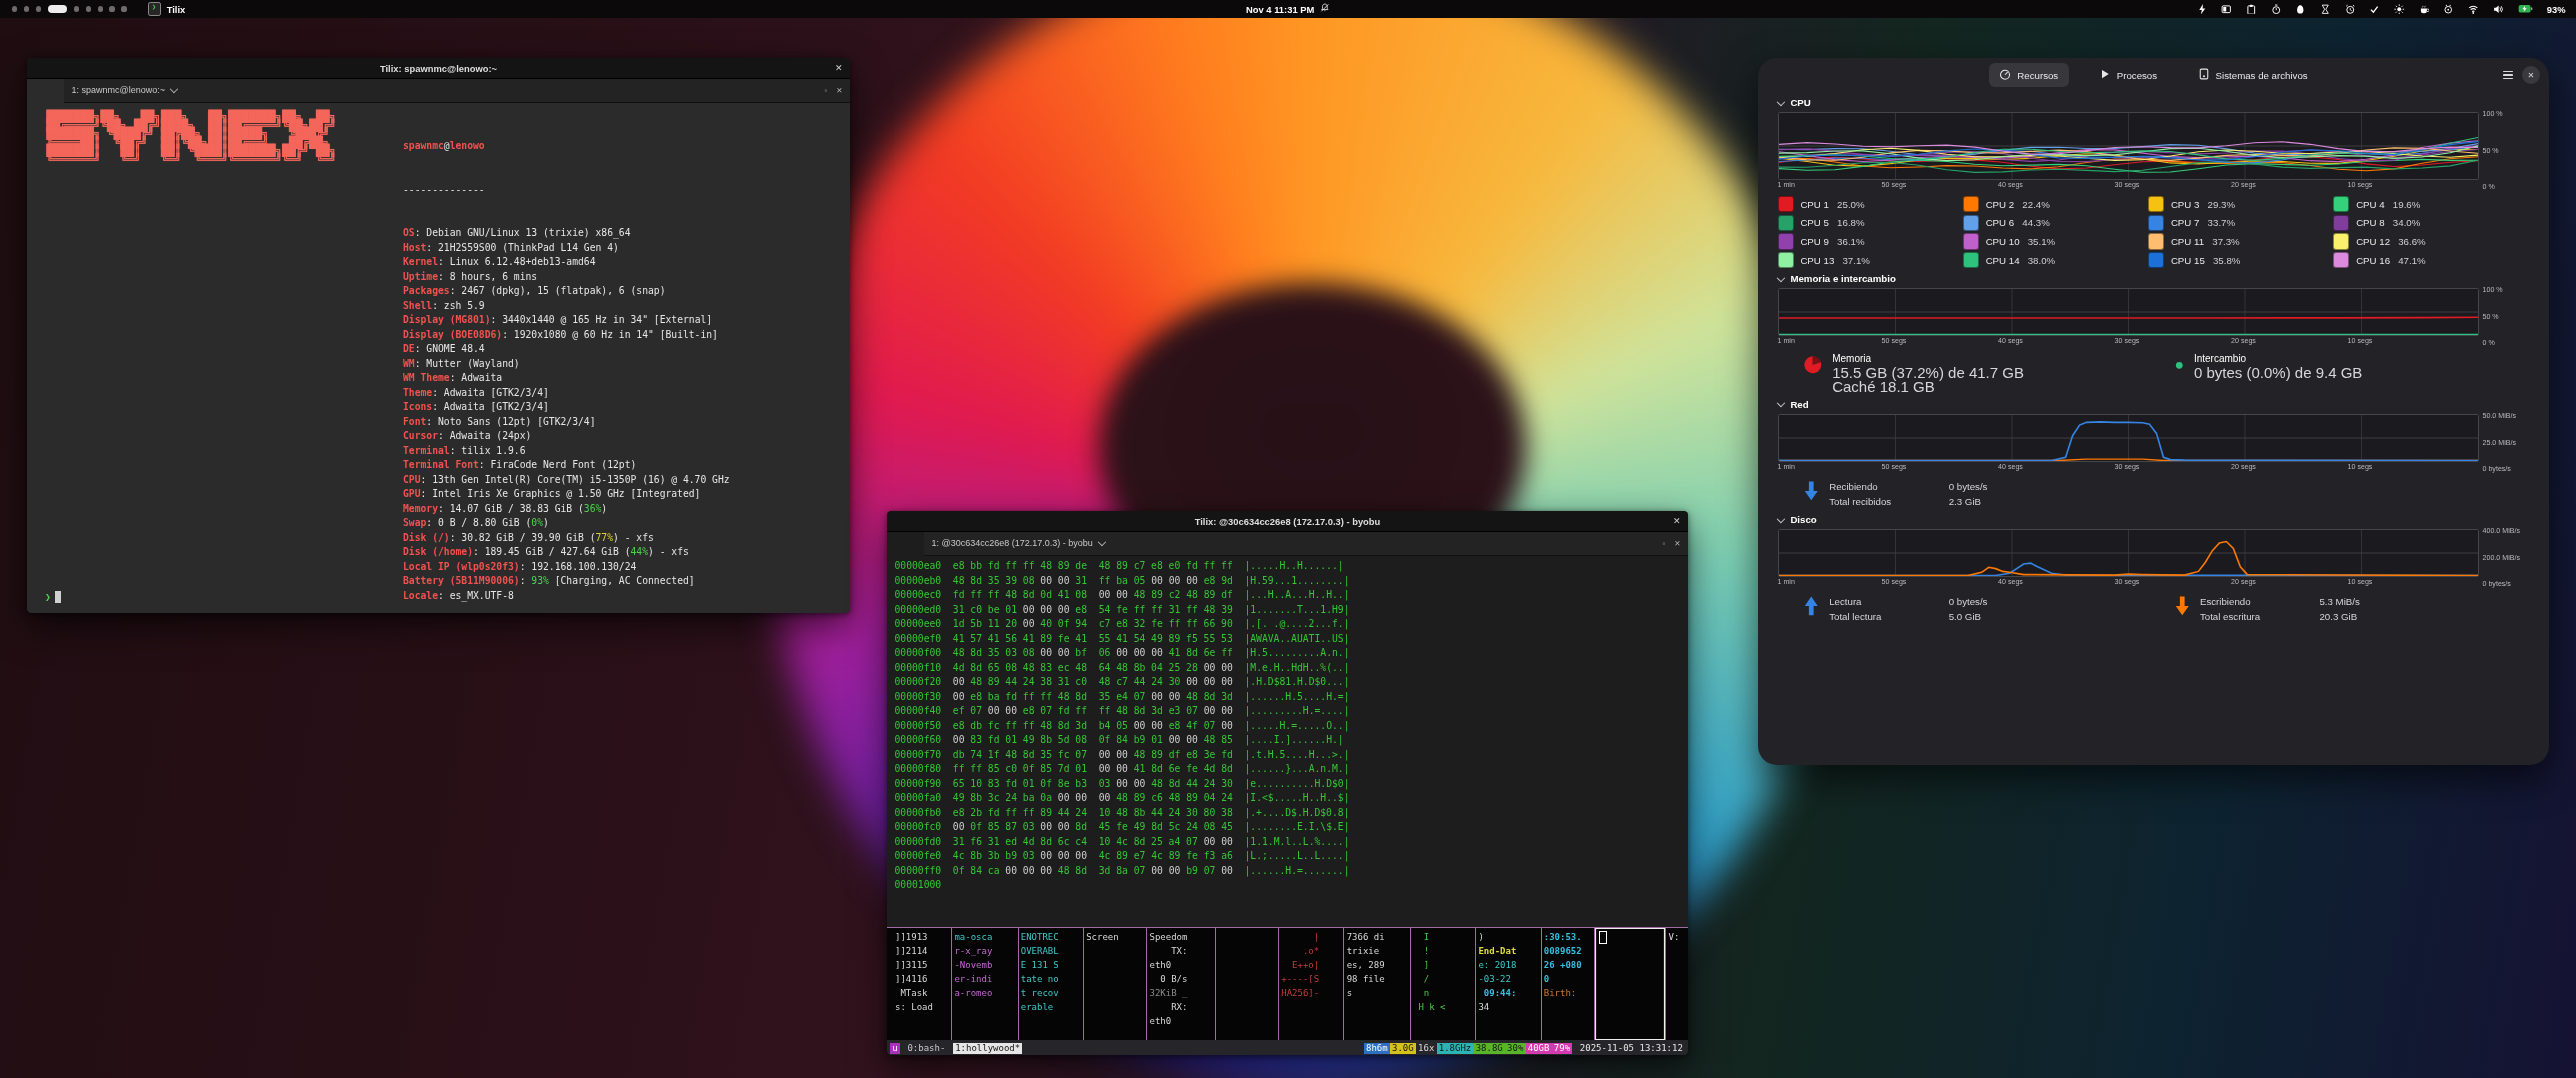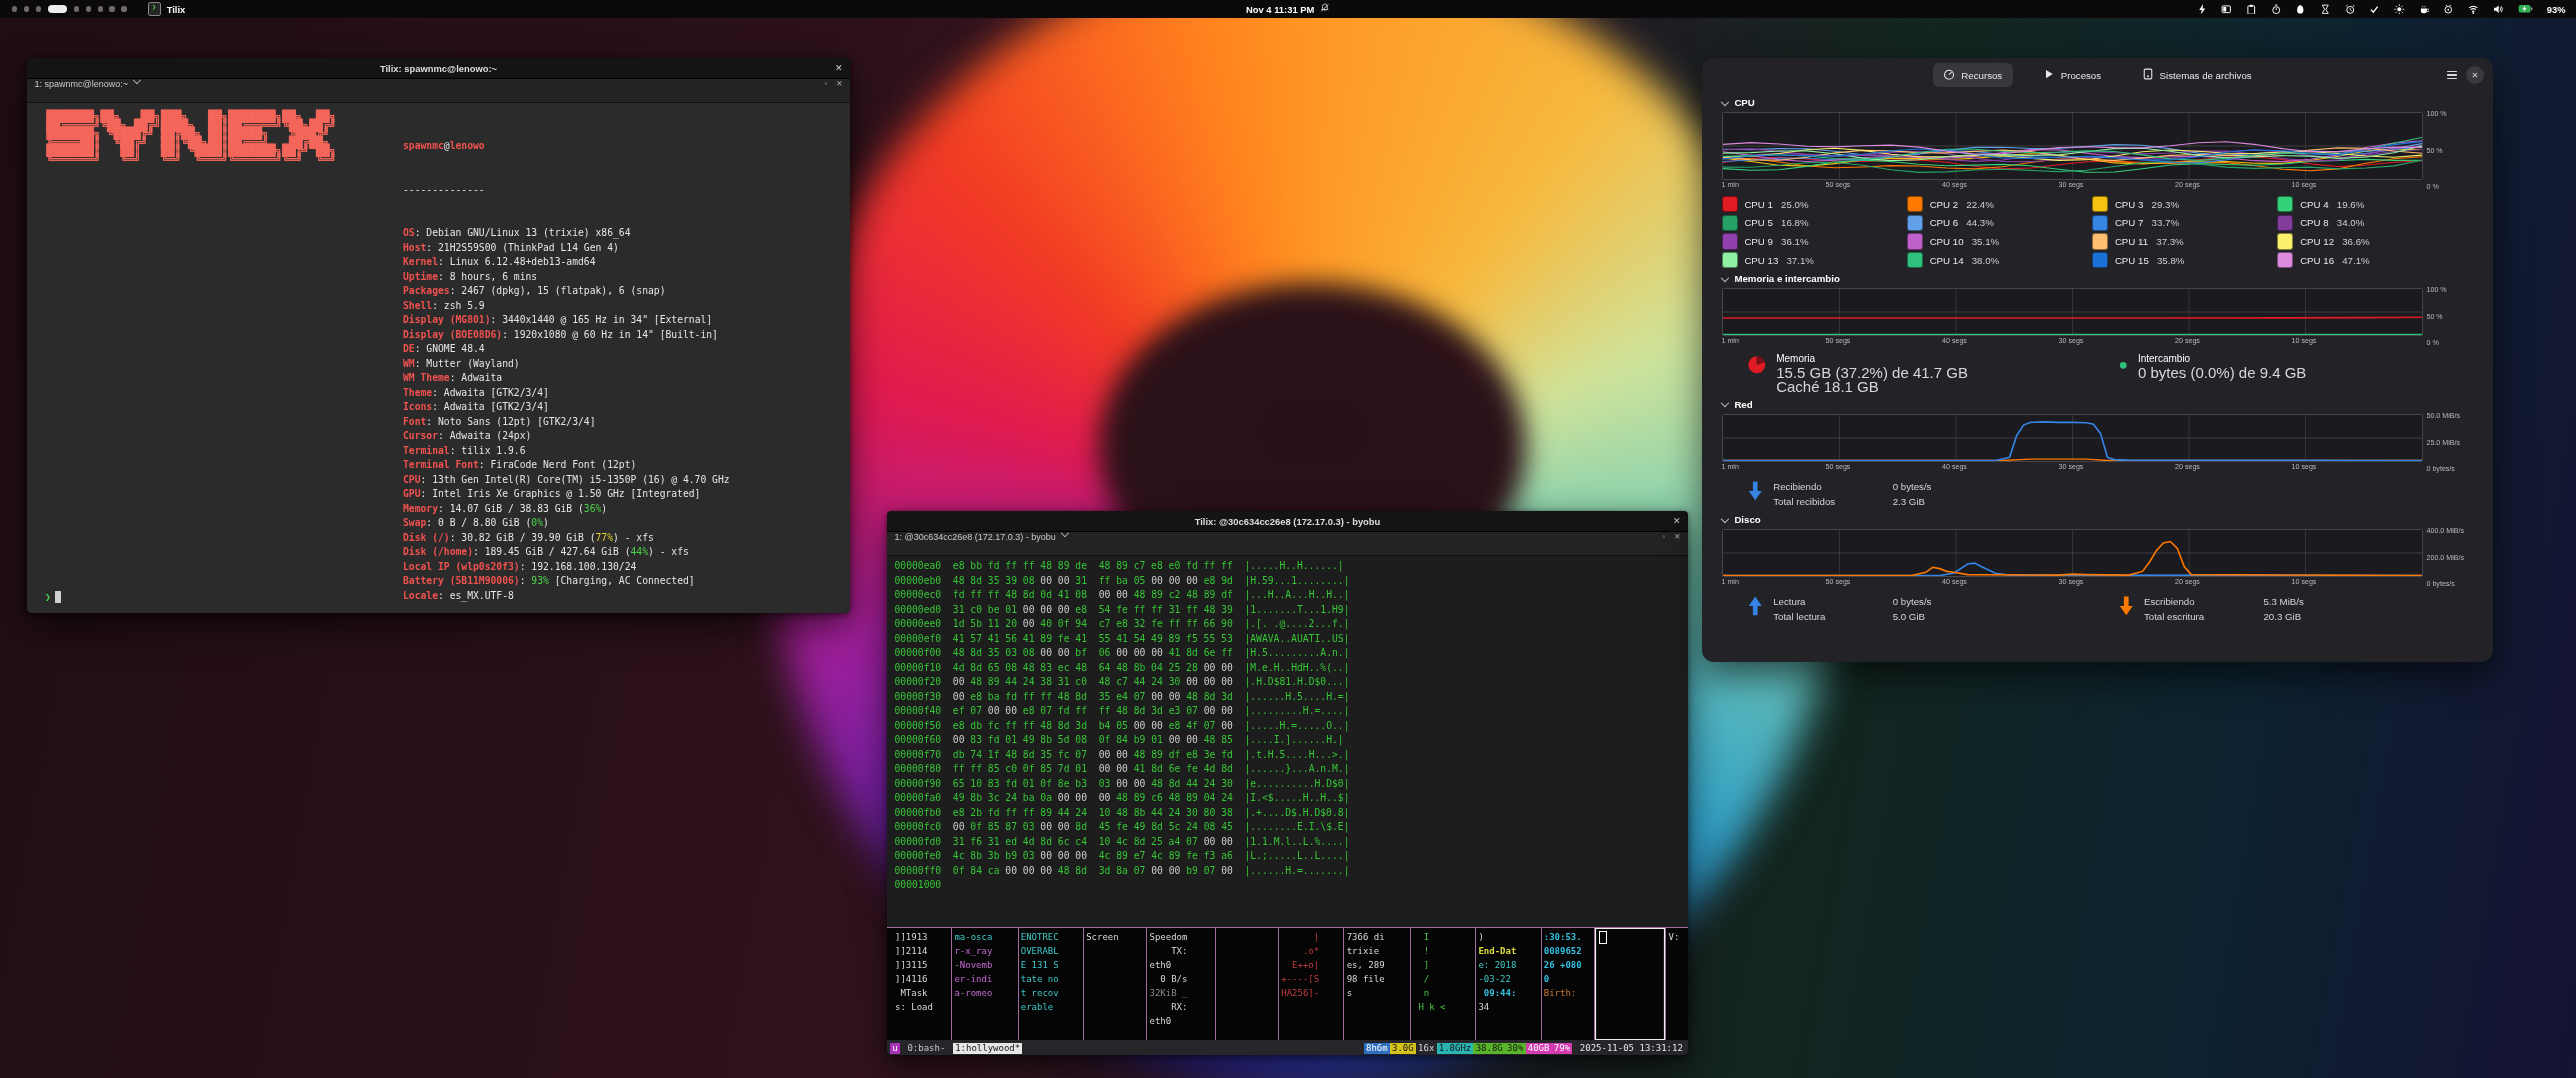"Recursos" .panel { border-radius: 12px -> 19px; height: 604px -> 707px; left: 1702px -> 1758px }
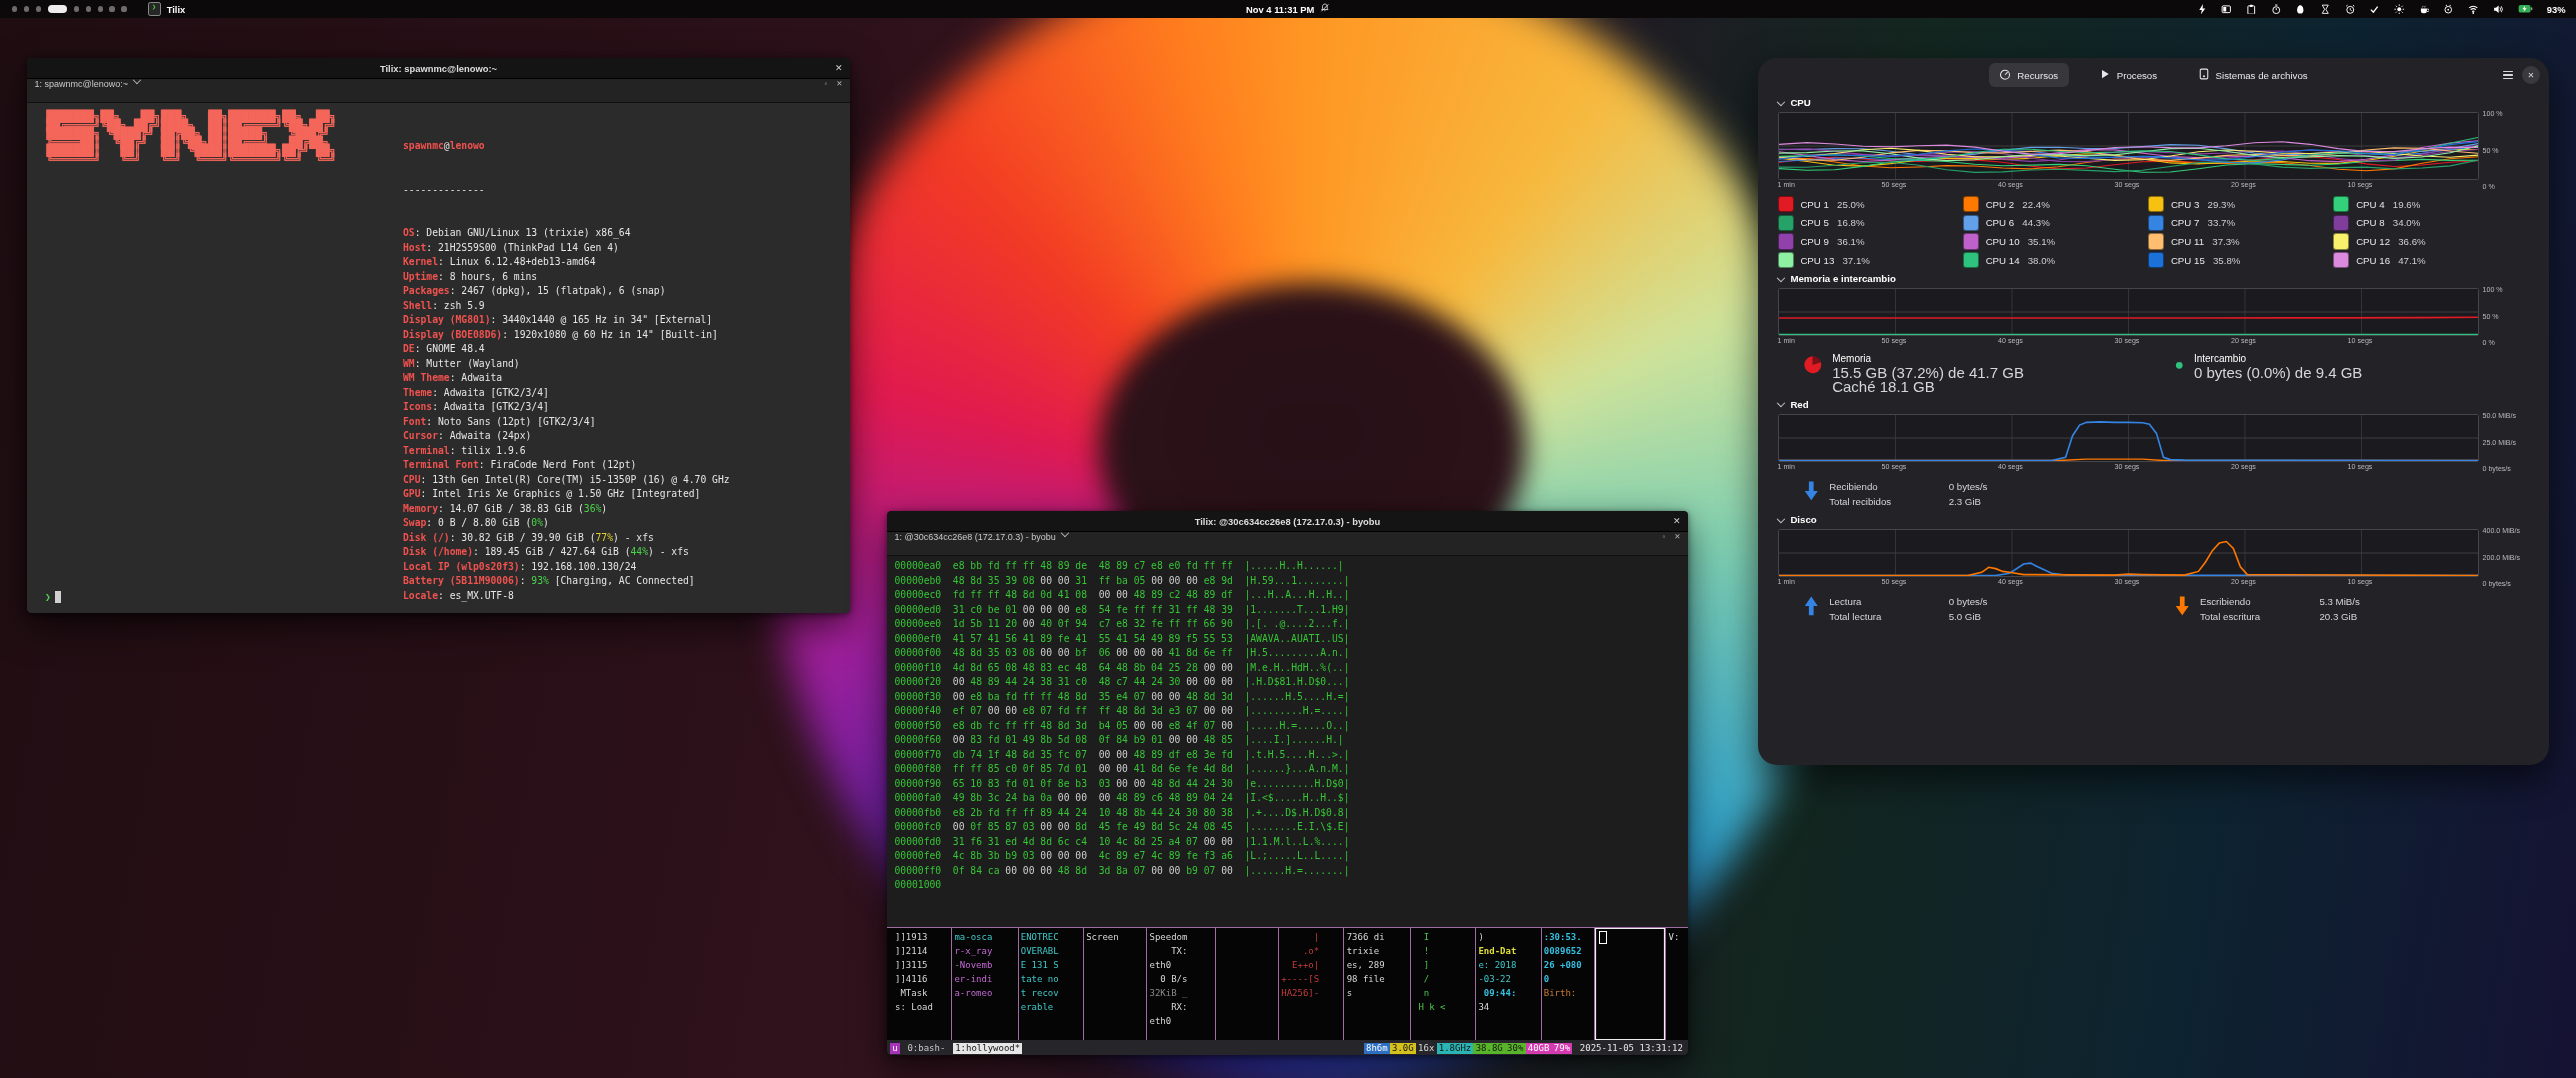"1: spawnmc@lenowo:~" .tabbar { align-items: flex-start -> center; margin-left: none -> 37px }
